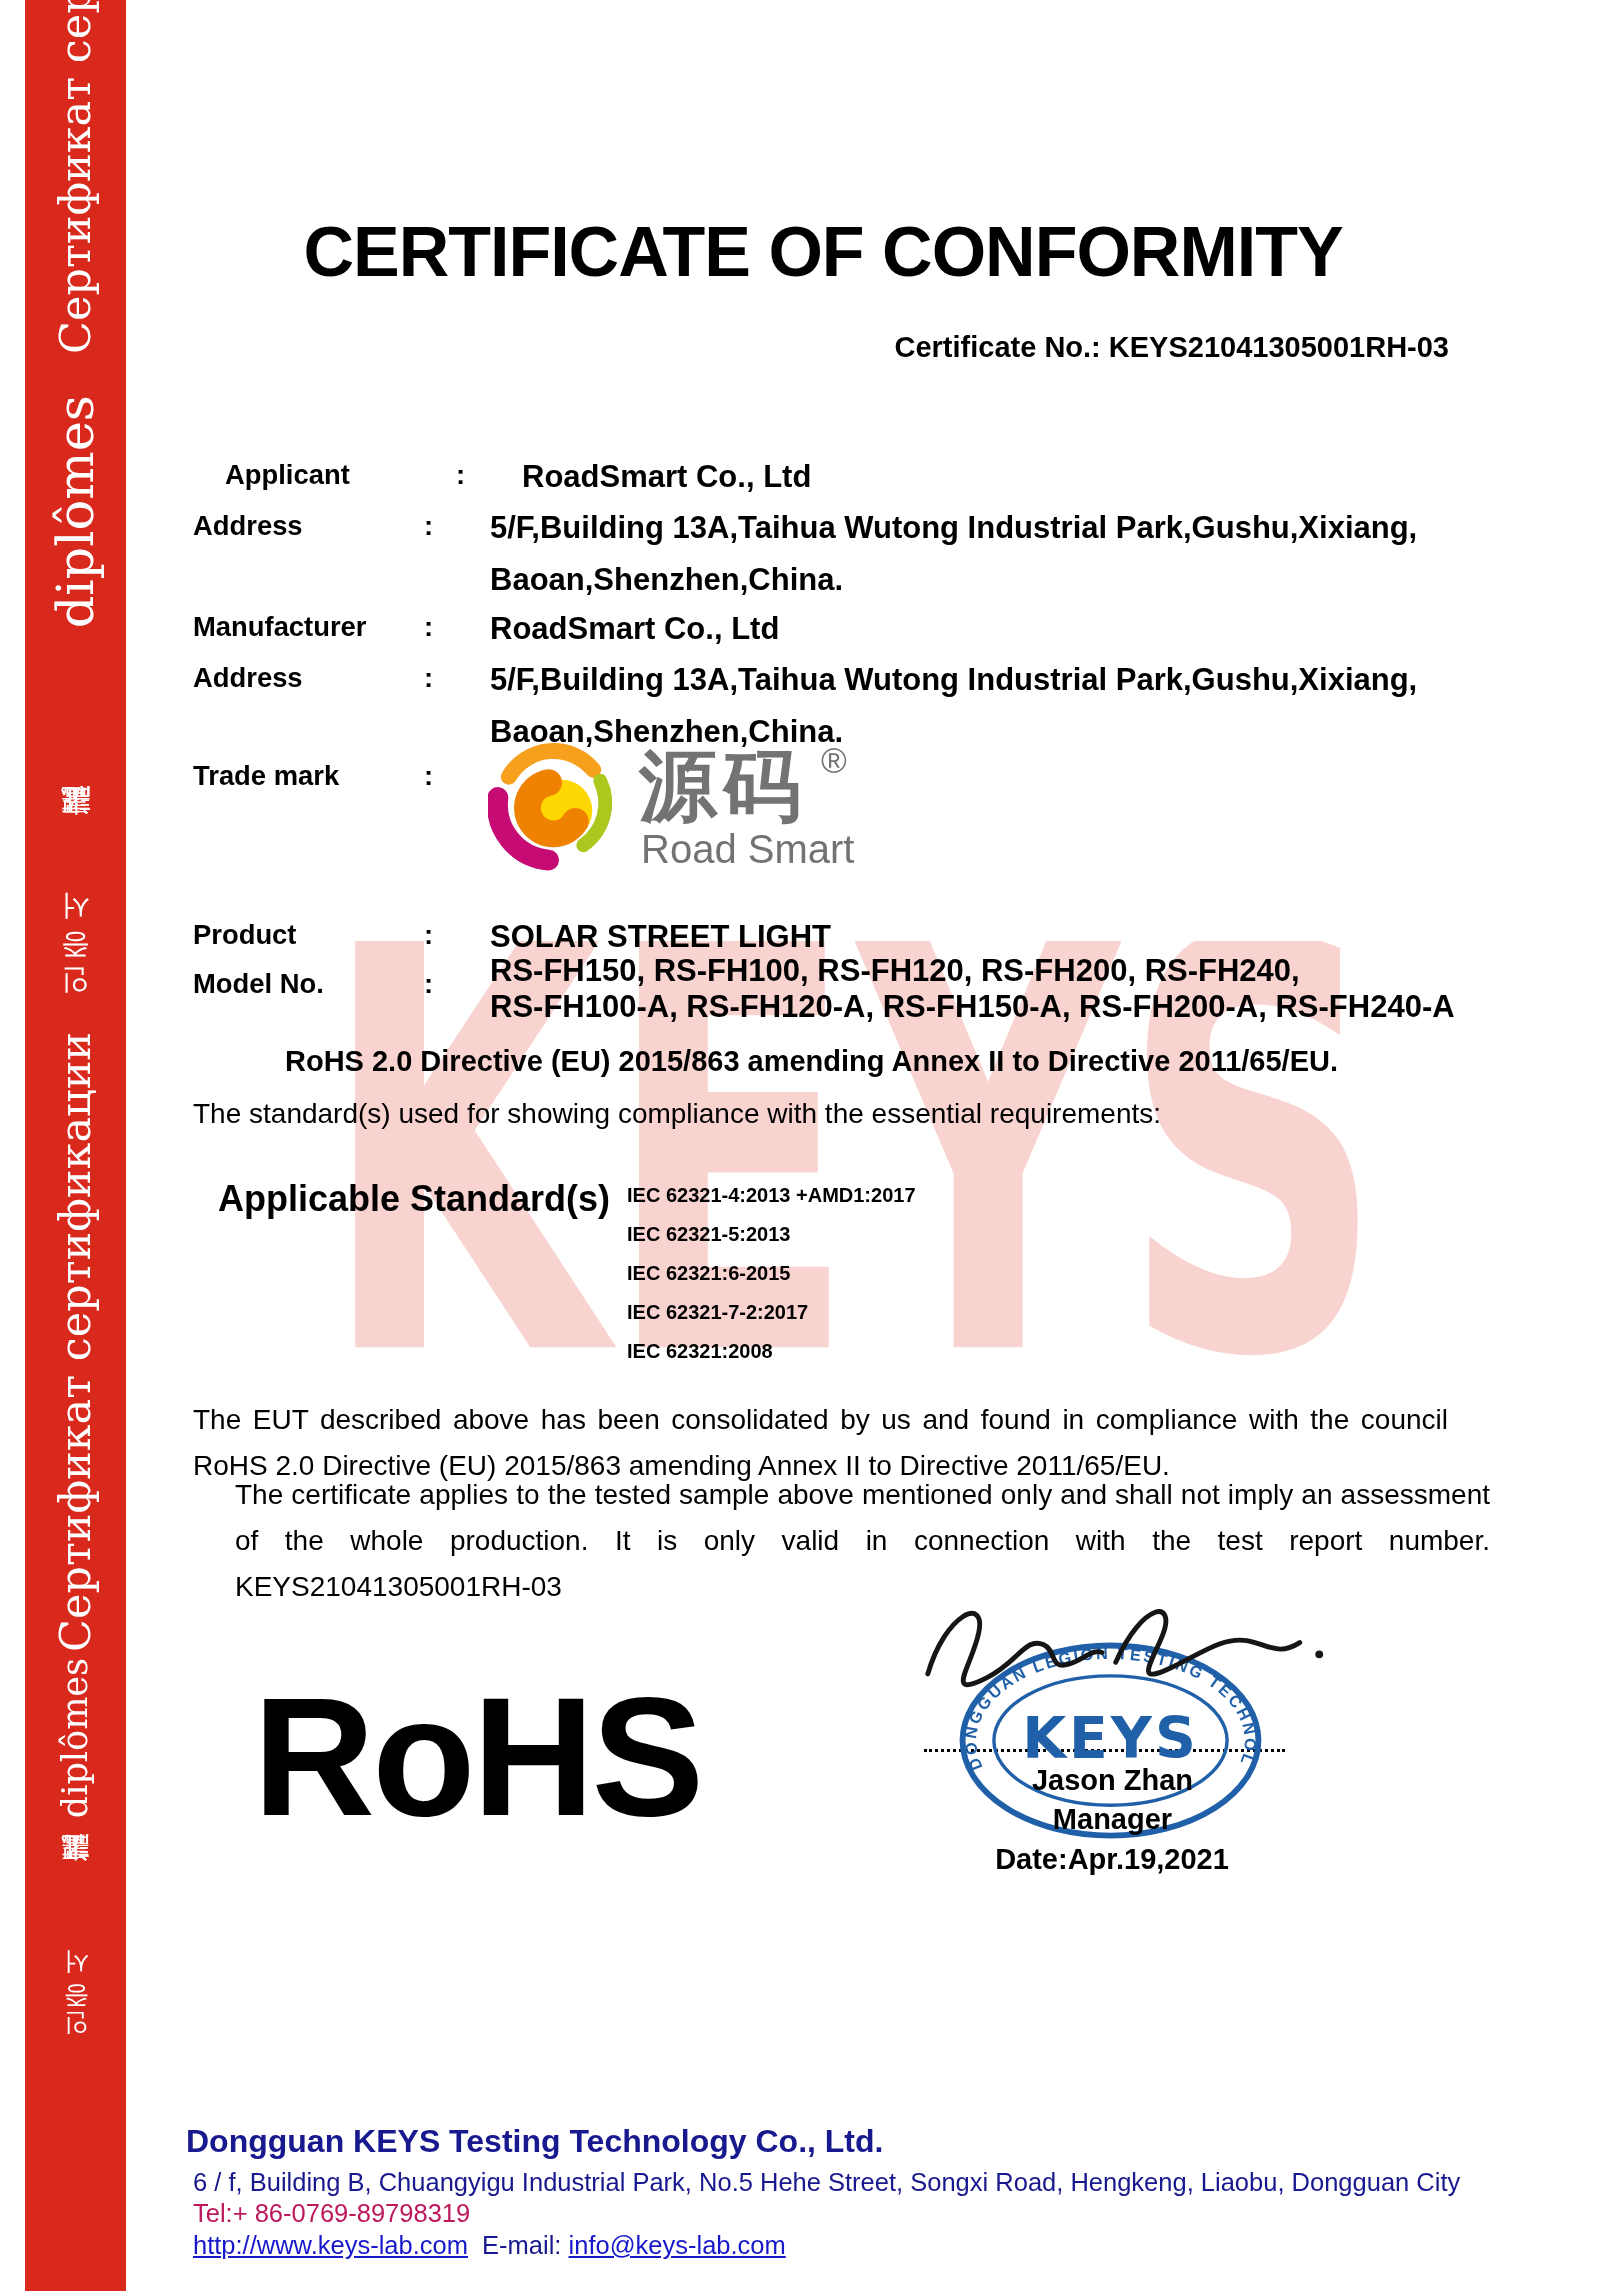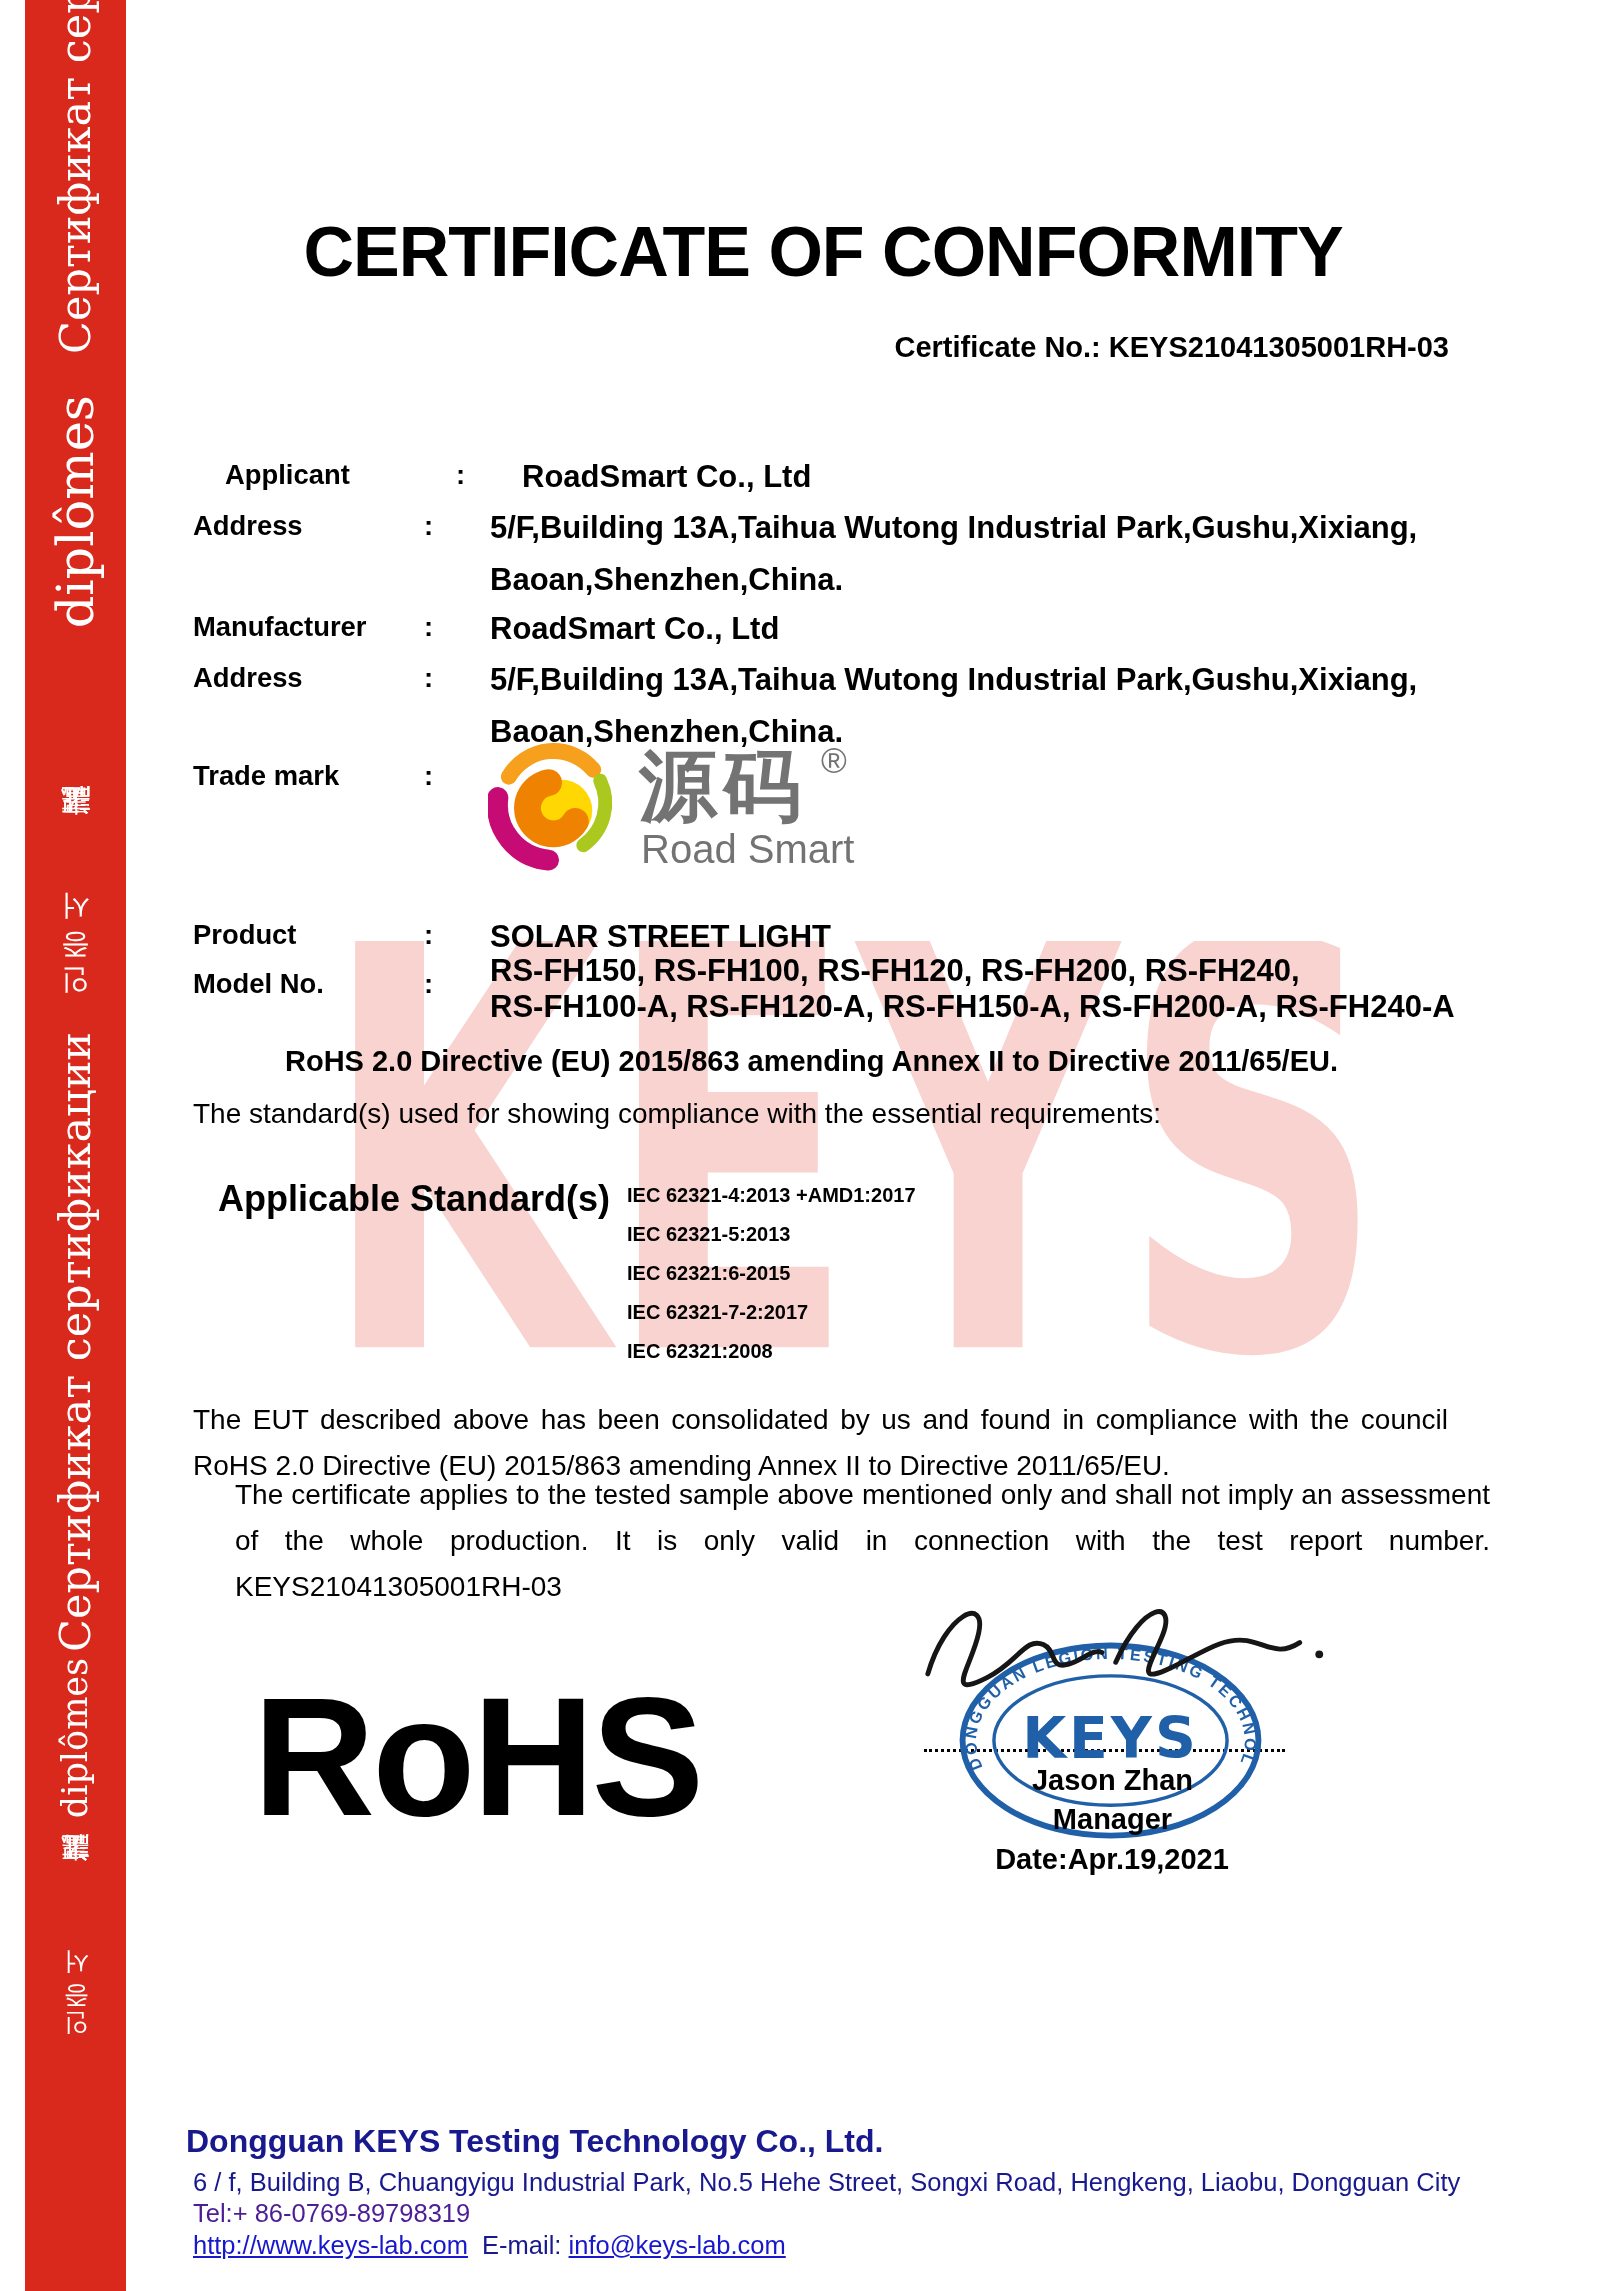"Tel:+ 86-0769-89798319" .f-tel { color: #4c1d95 -> #be185d }
